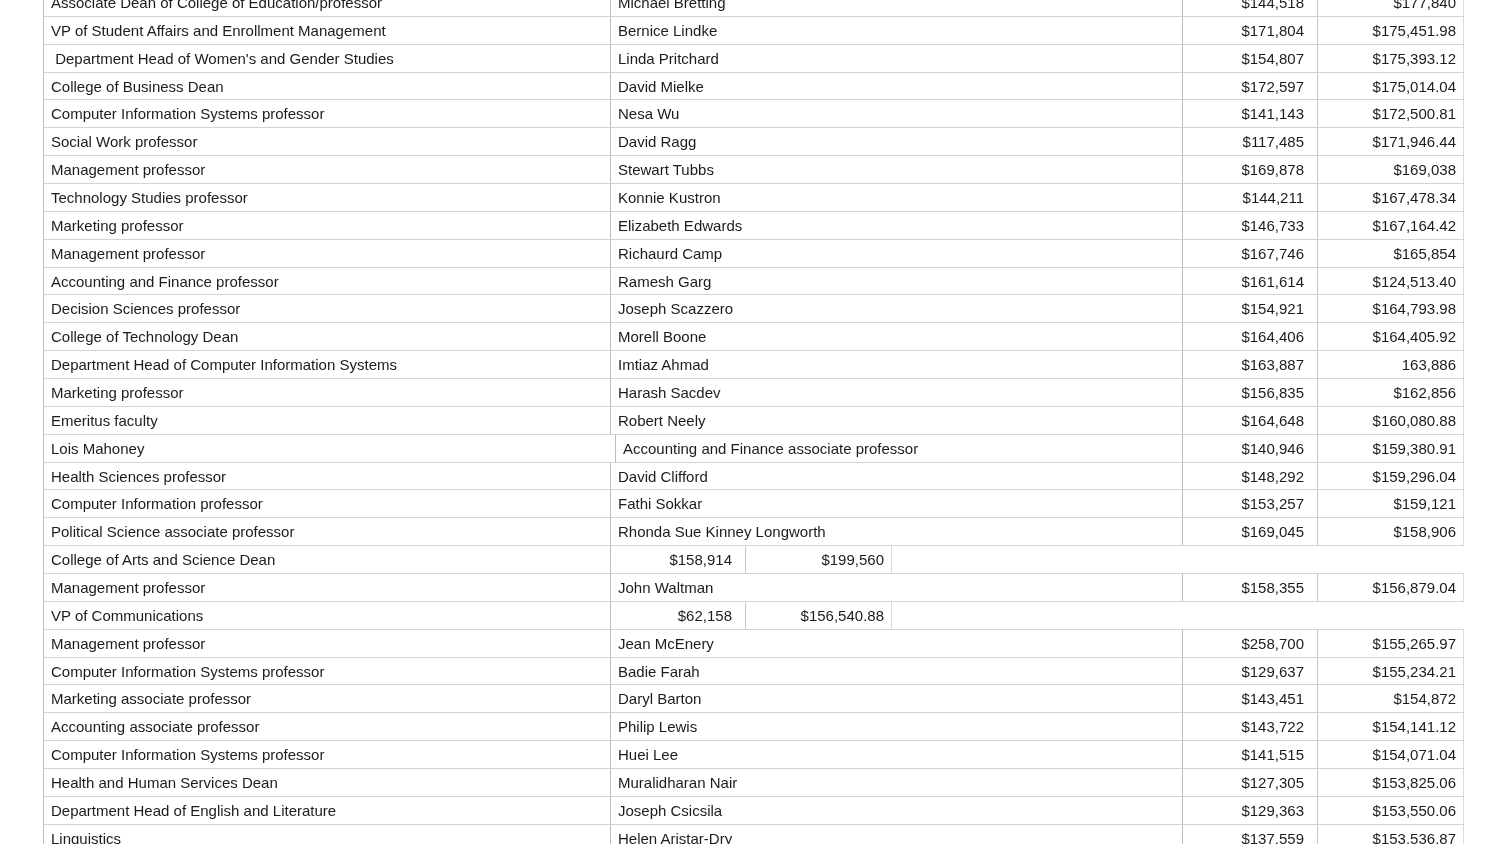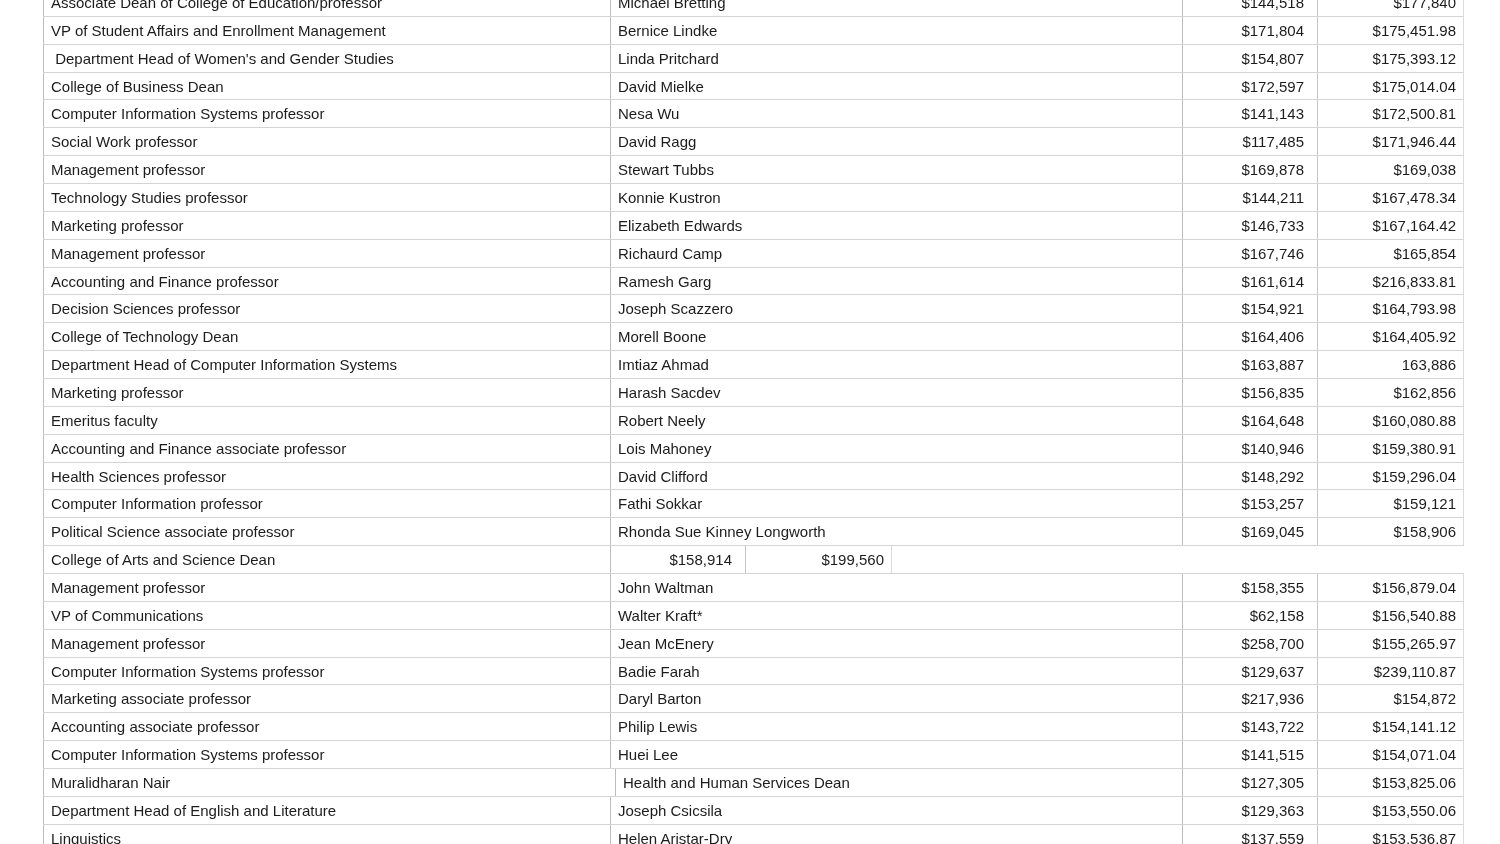"$216,833.81" div.cell { text: $216,833.81 -> $124,513.40 }
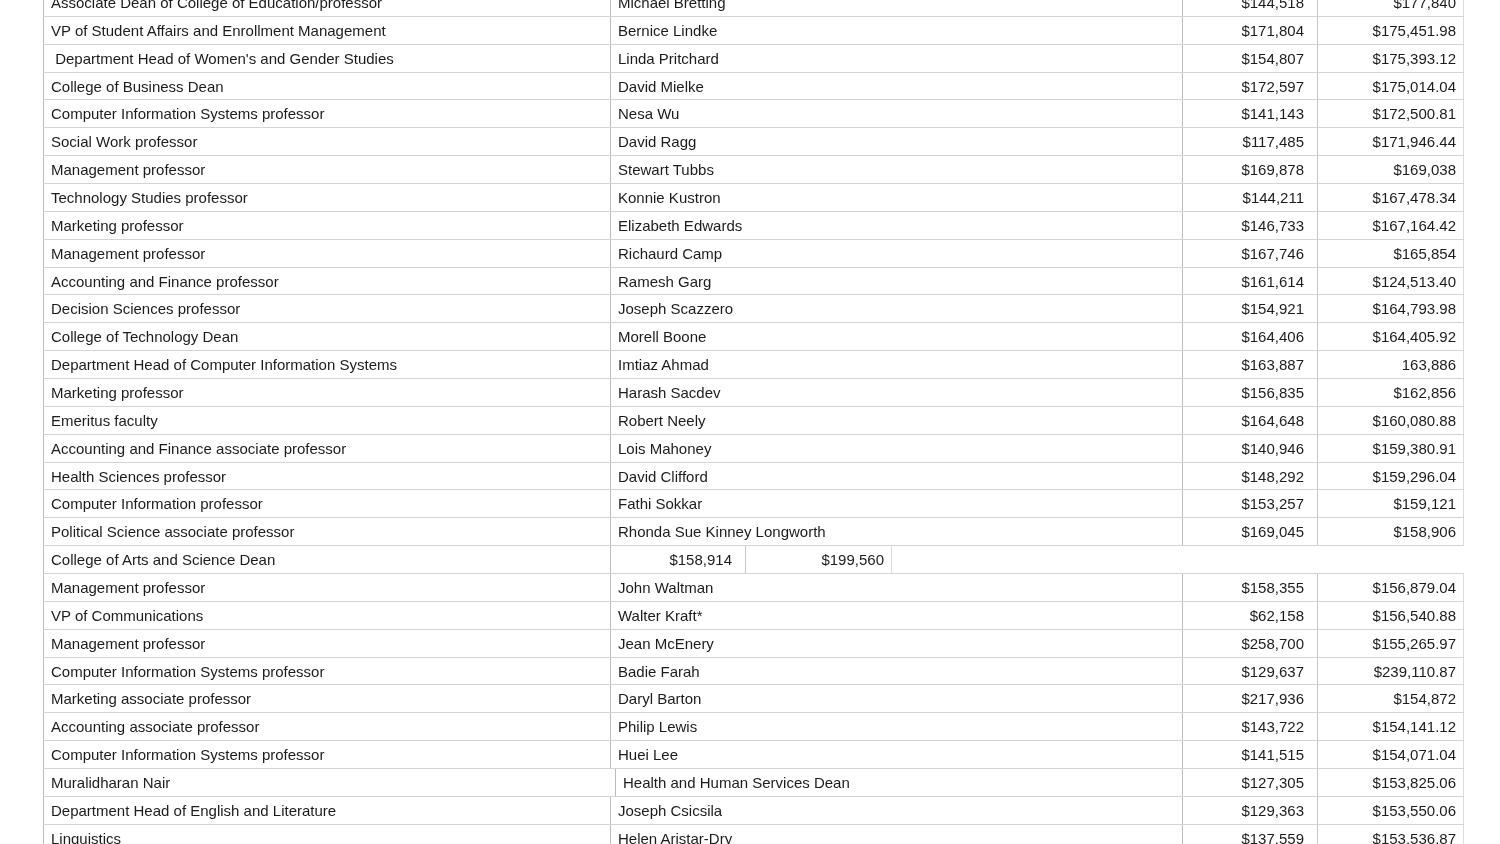"Accounting and Finance associate" div.cell { order: before "Lois Mahoney" -> after "Lois Mahoney" }
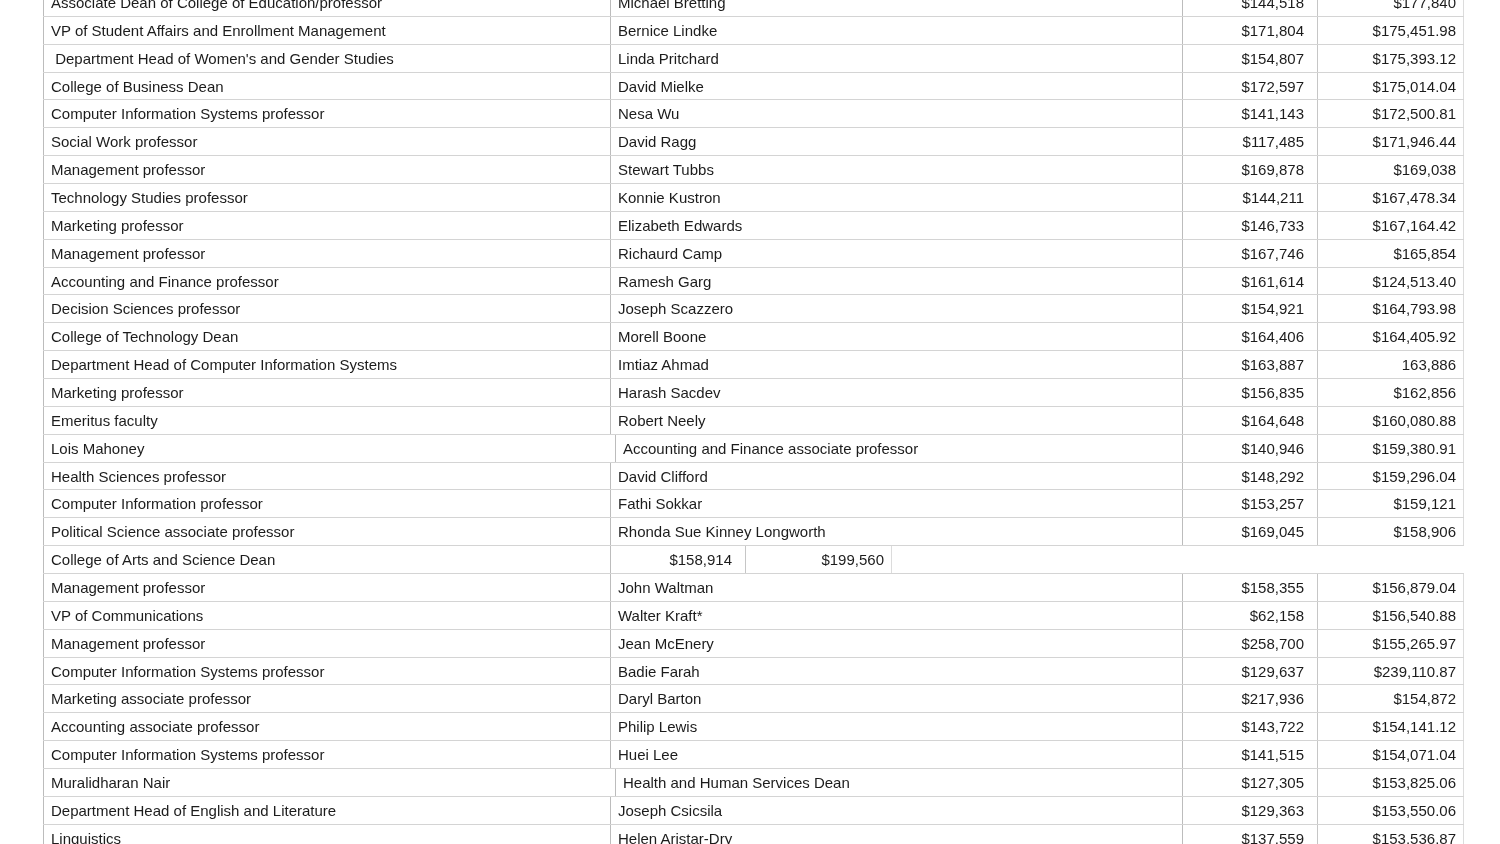"Walter Kraft*" div.cell { html: <div>Walter Kraft*</div> -> none }
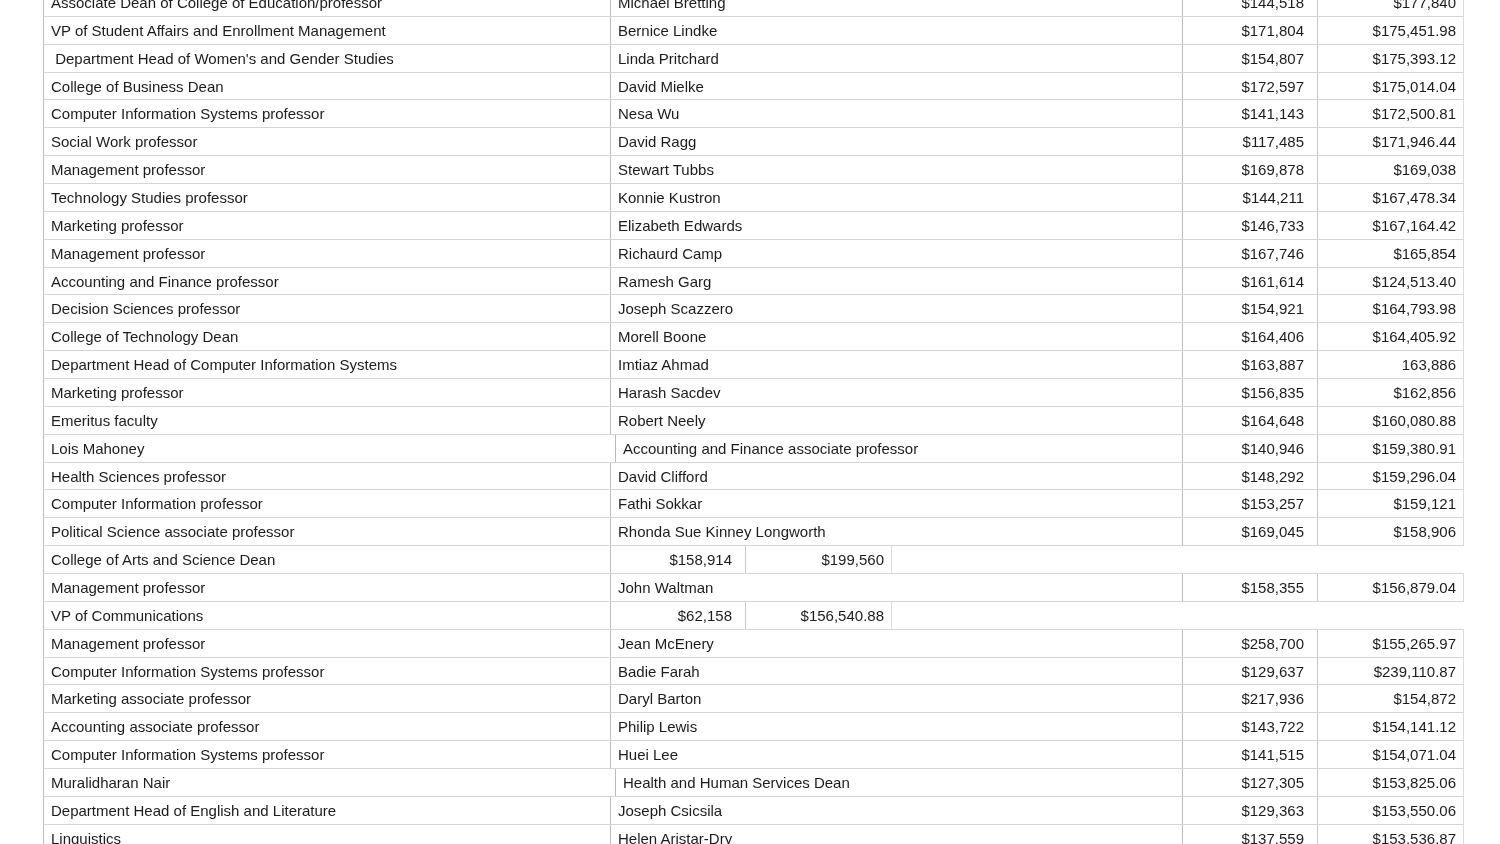"$239,110.87" div.cell { text: $239,110.87 -> $155,234.21 }
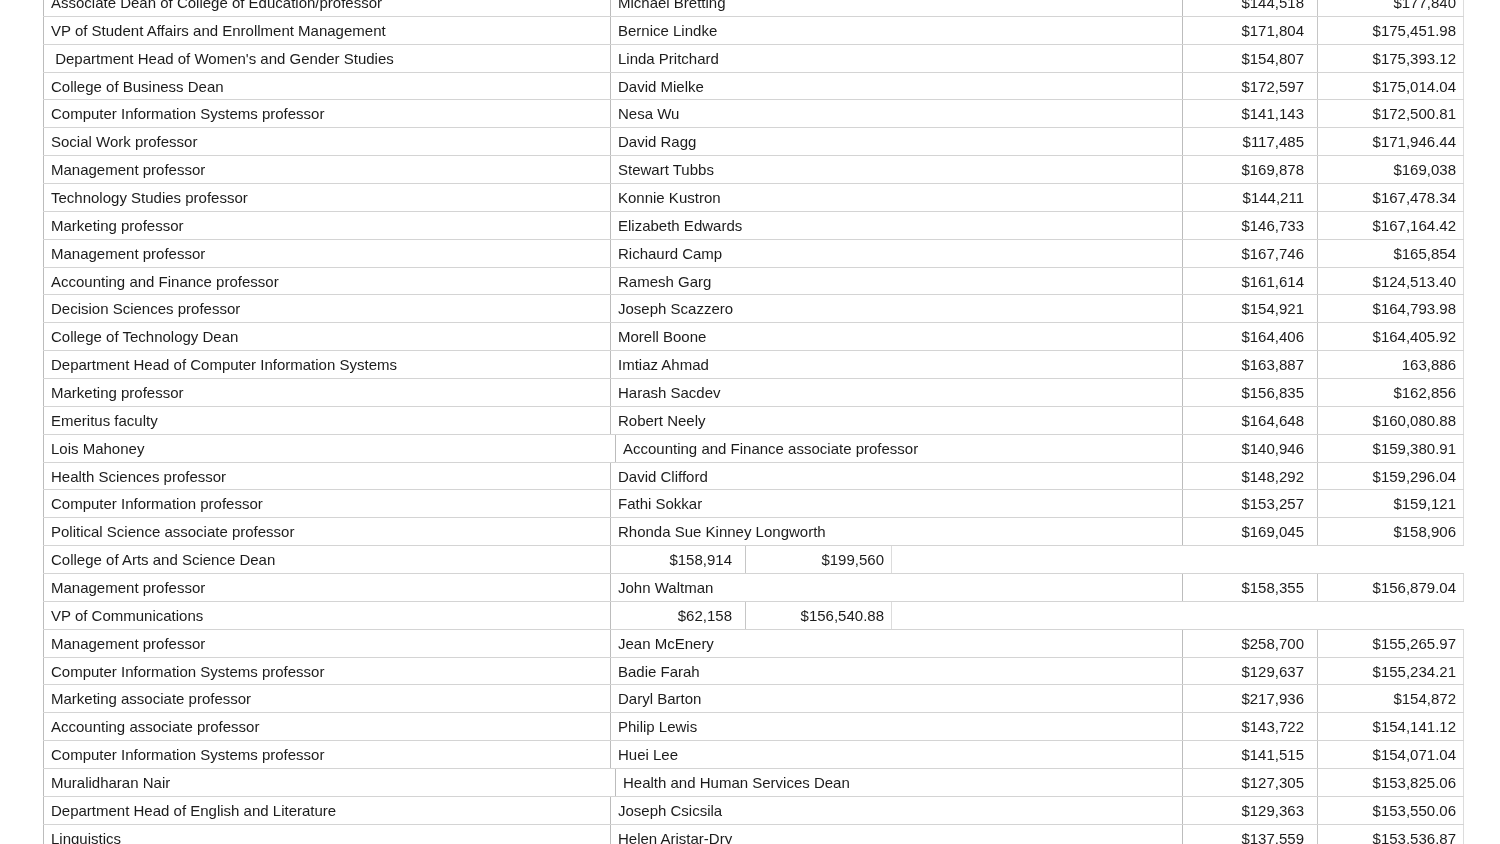"$217,936" div.cell { text: $217,936 -> $143,451 }
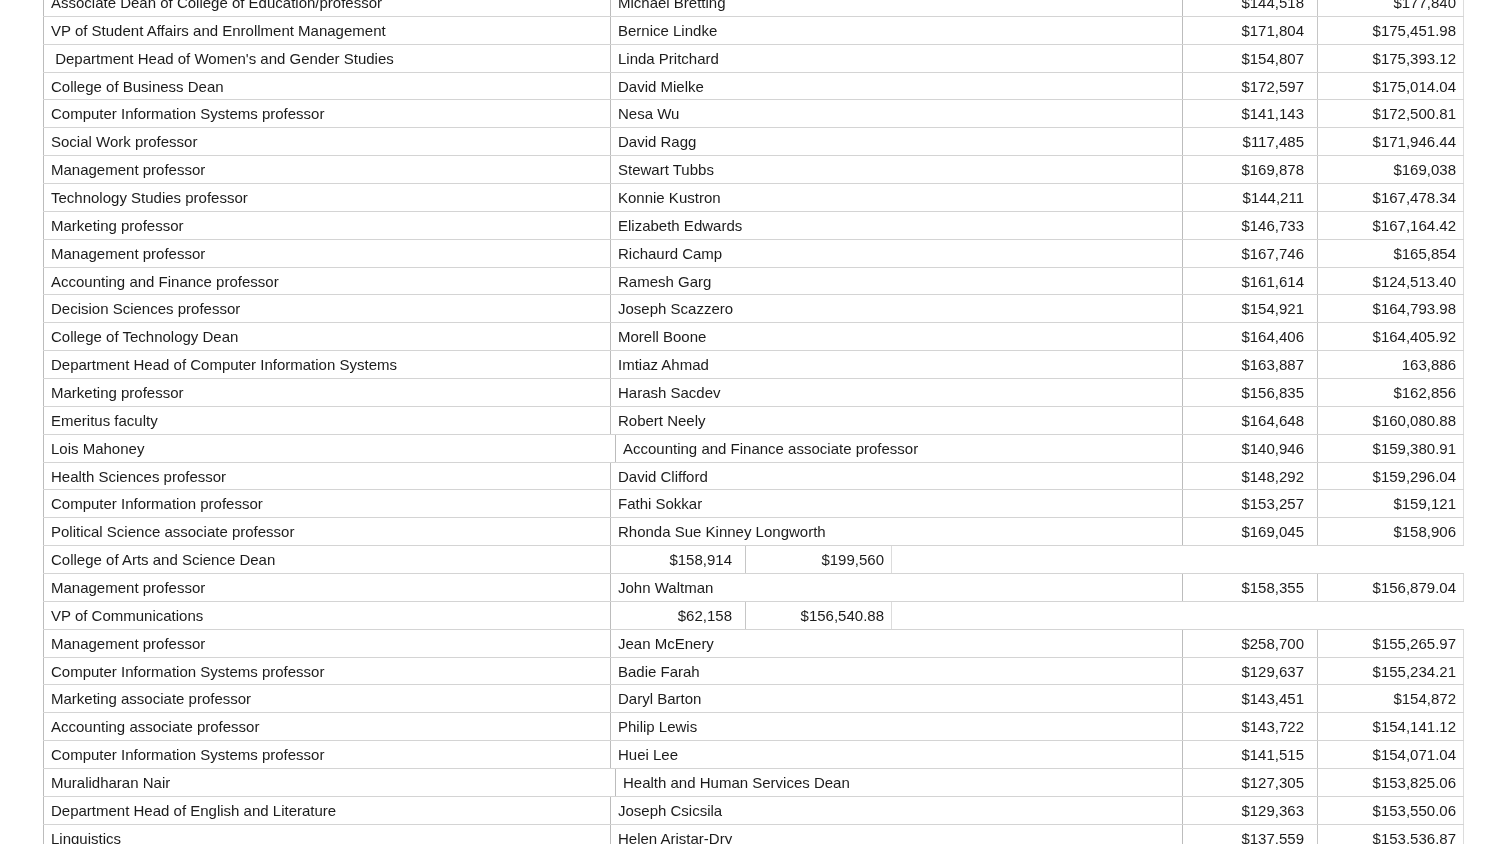"Muralidharan Nair" div.cell { order: before "Health and Human Services Dean" -> after "Health and Human Services Dean" }
